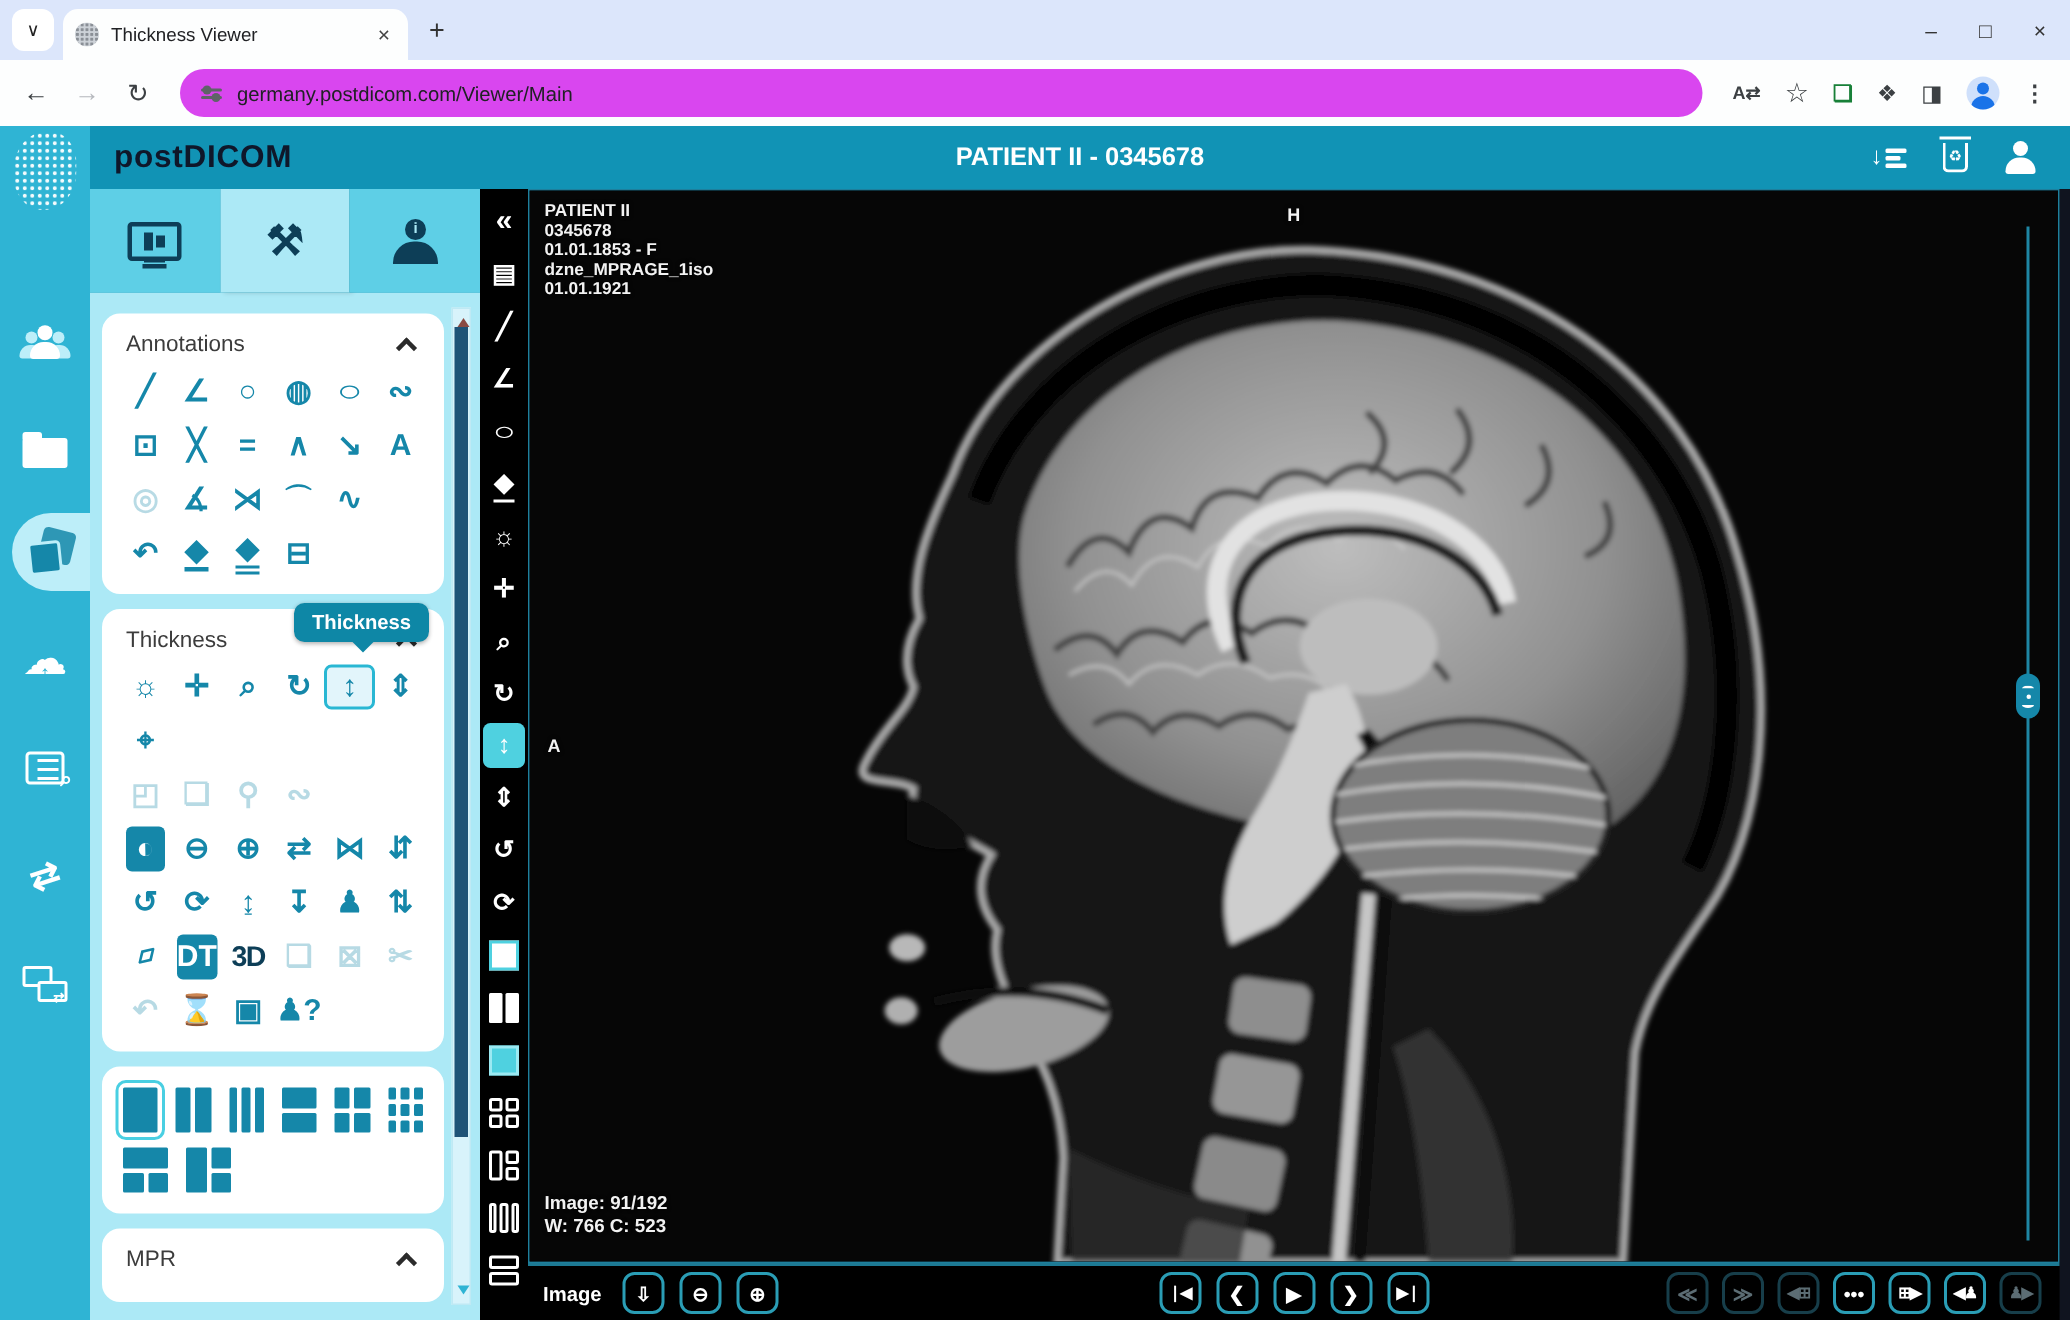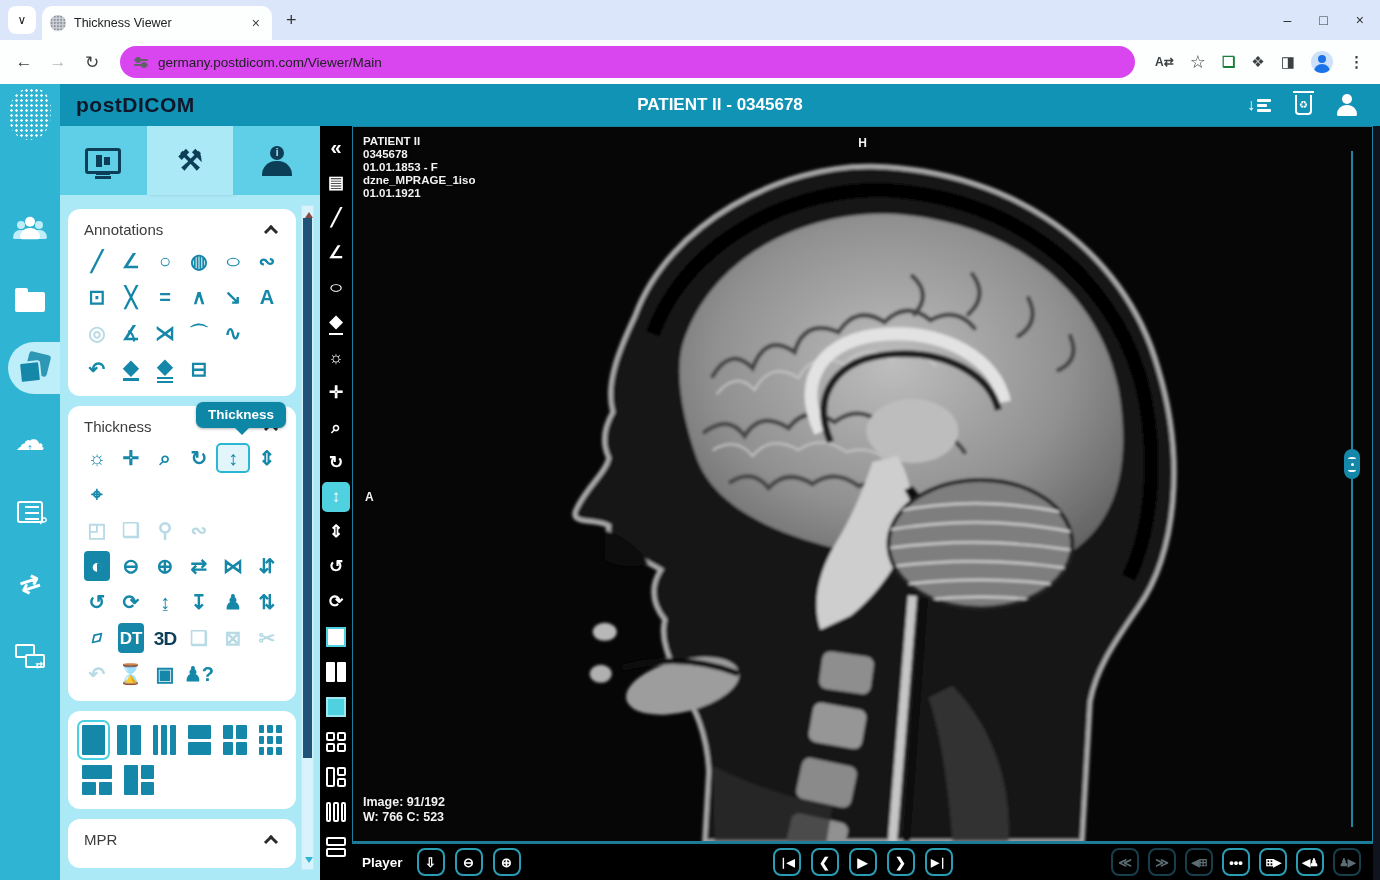"DT" .ico.dt { font-size: 17px -> 20px }
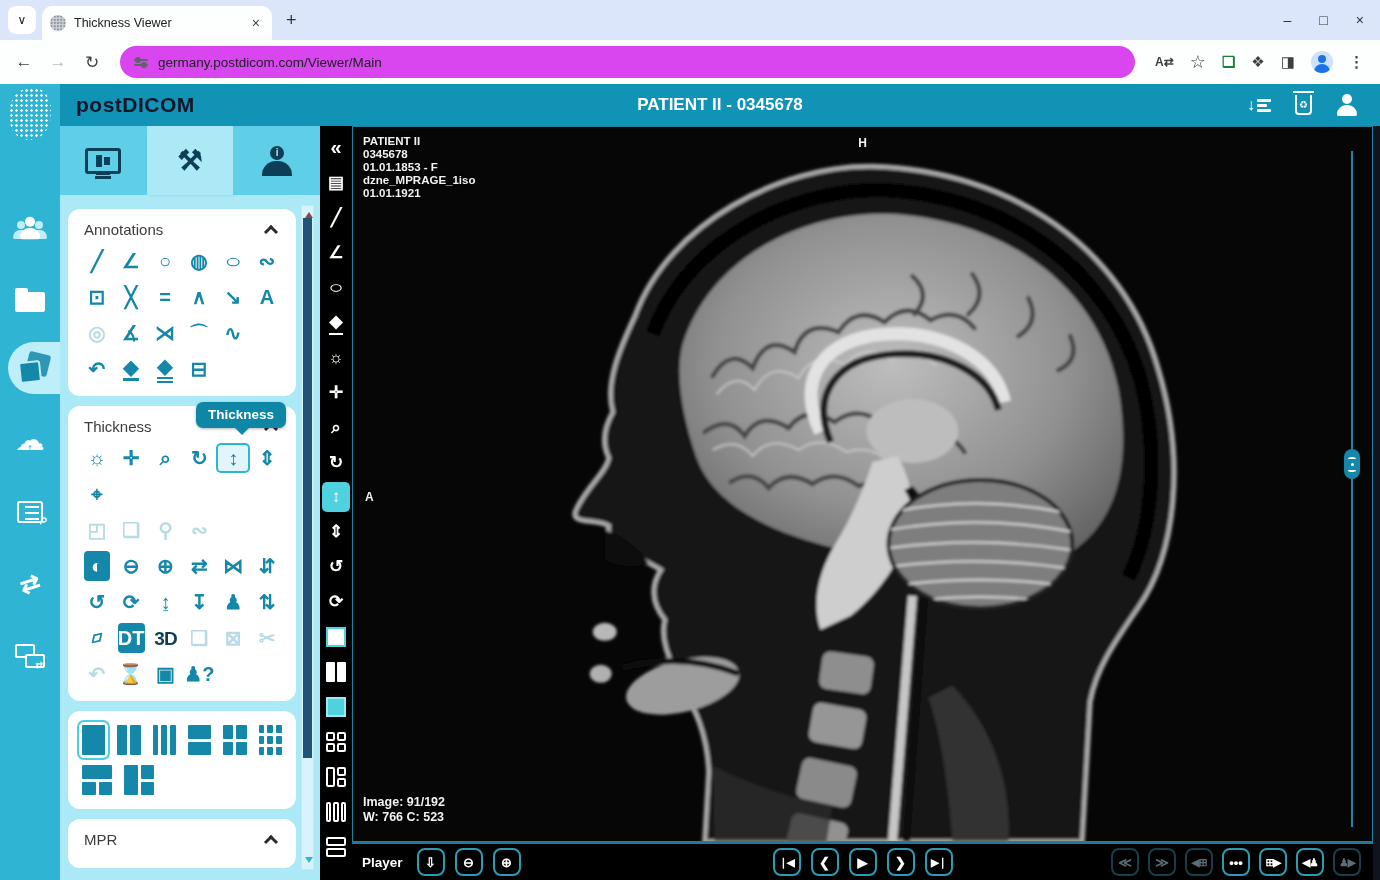"Player" span.plabel { text: Player -> Image }
